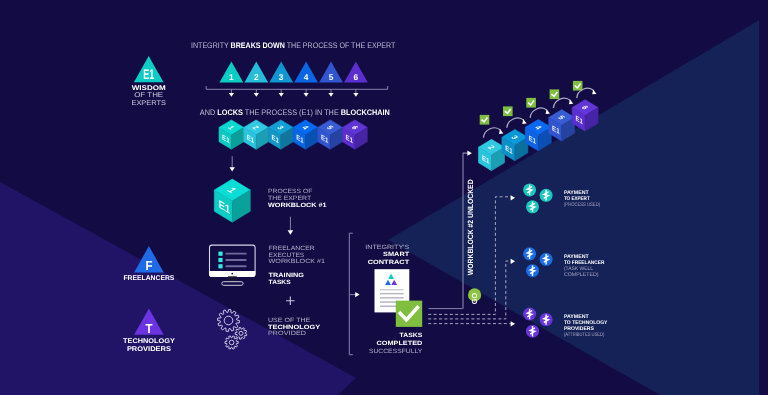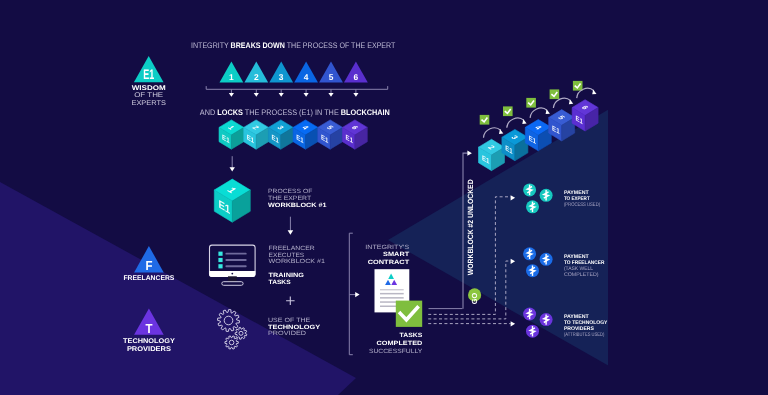"INTEGRITY BREAKS DOWN THE PROCESS" #stage { width: 608px -> 759px }
